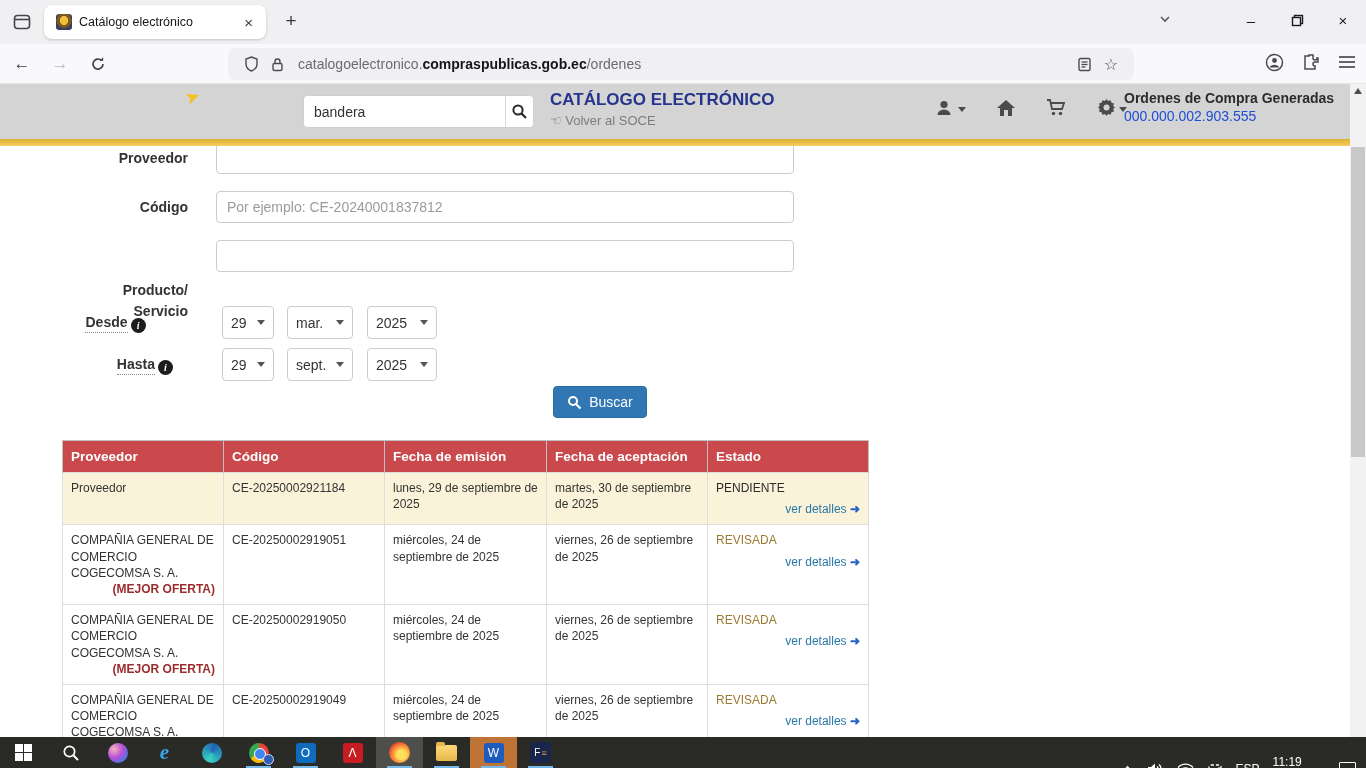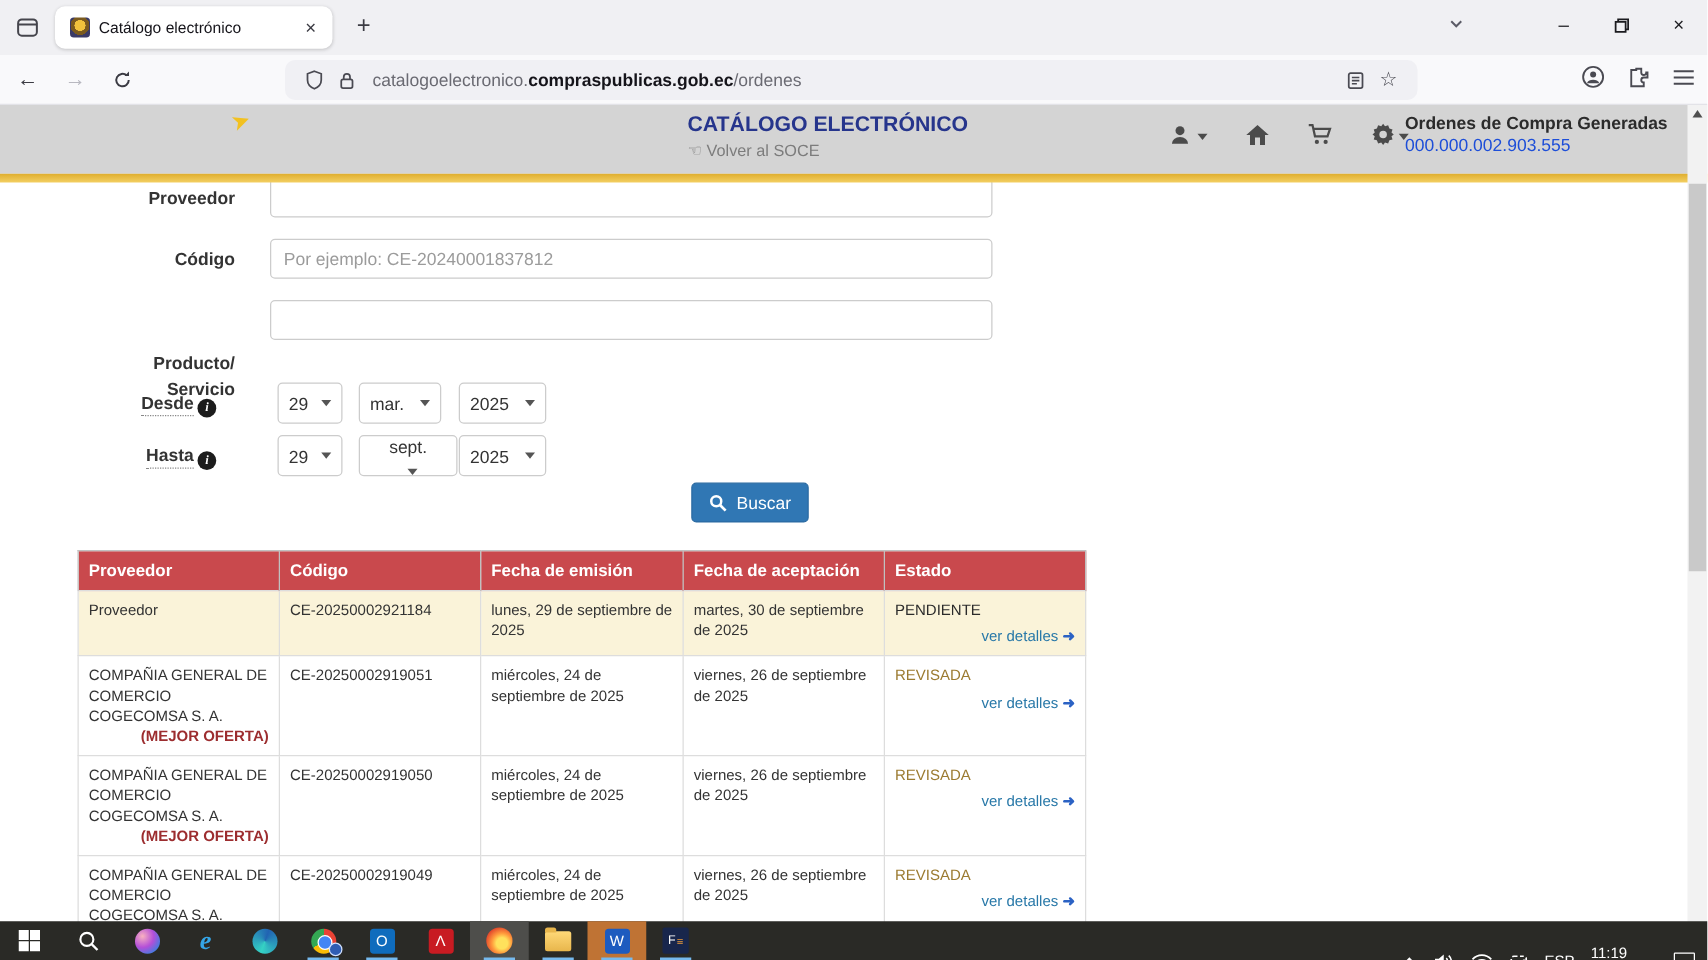"bandera" div.hsearch { html: none -> <div> <input> <div> <svg> <circle></circle> <line></line> </svg> </div> </div> }
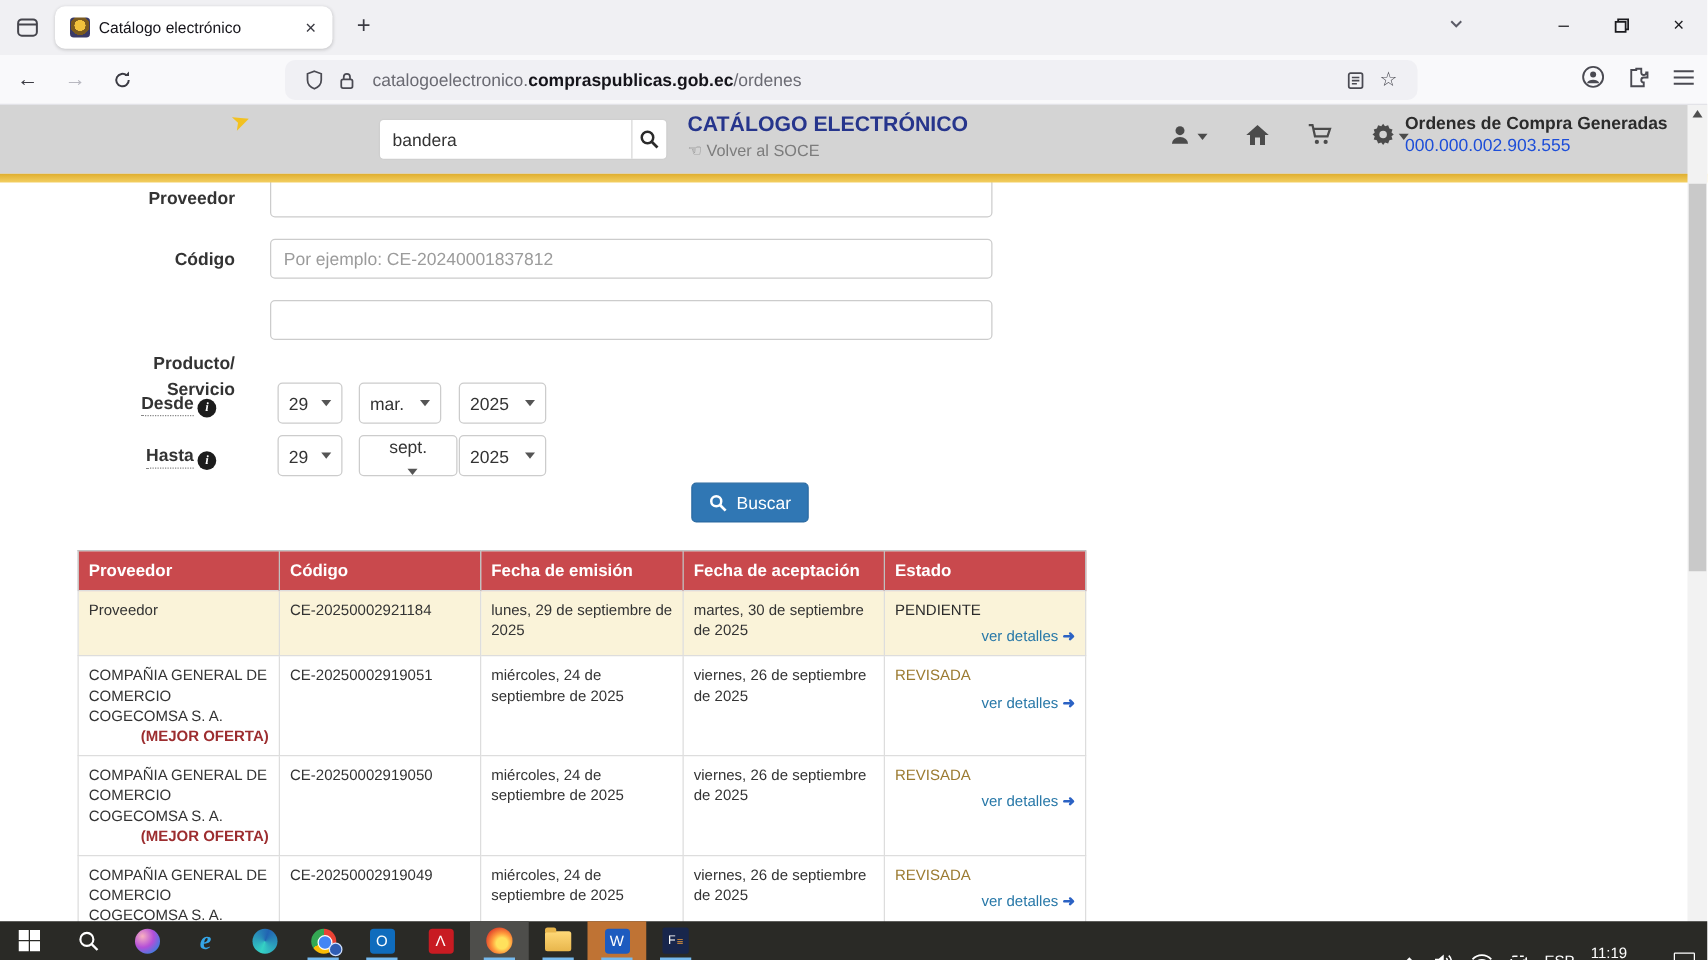"Desde" div.dlabel { text-align: none -> center }
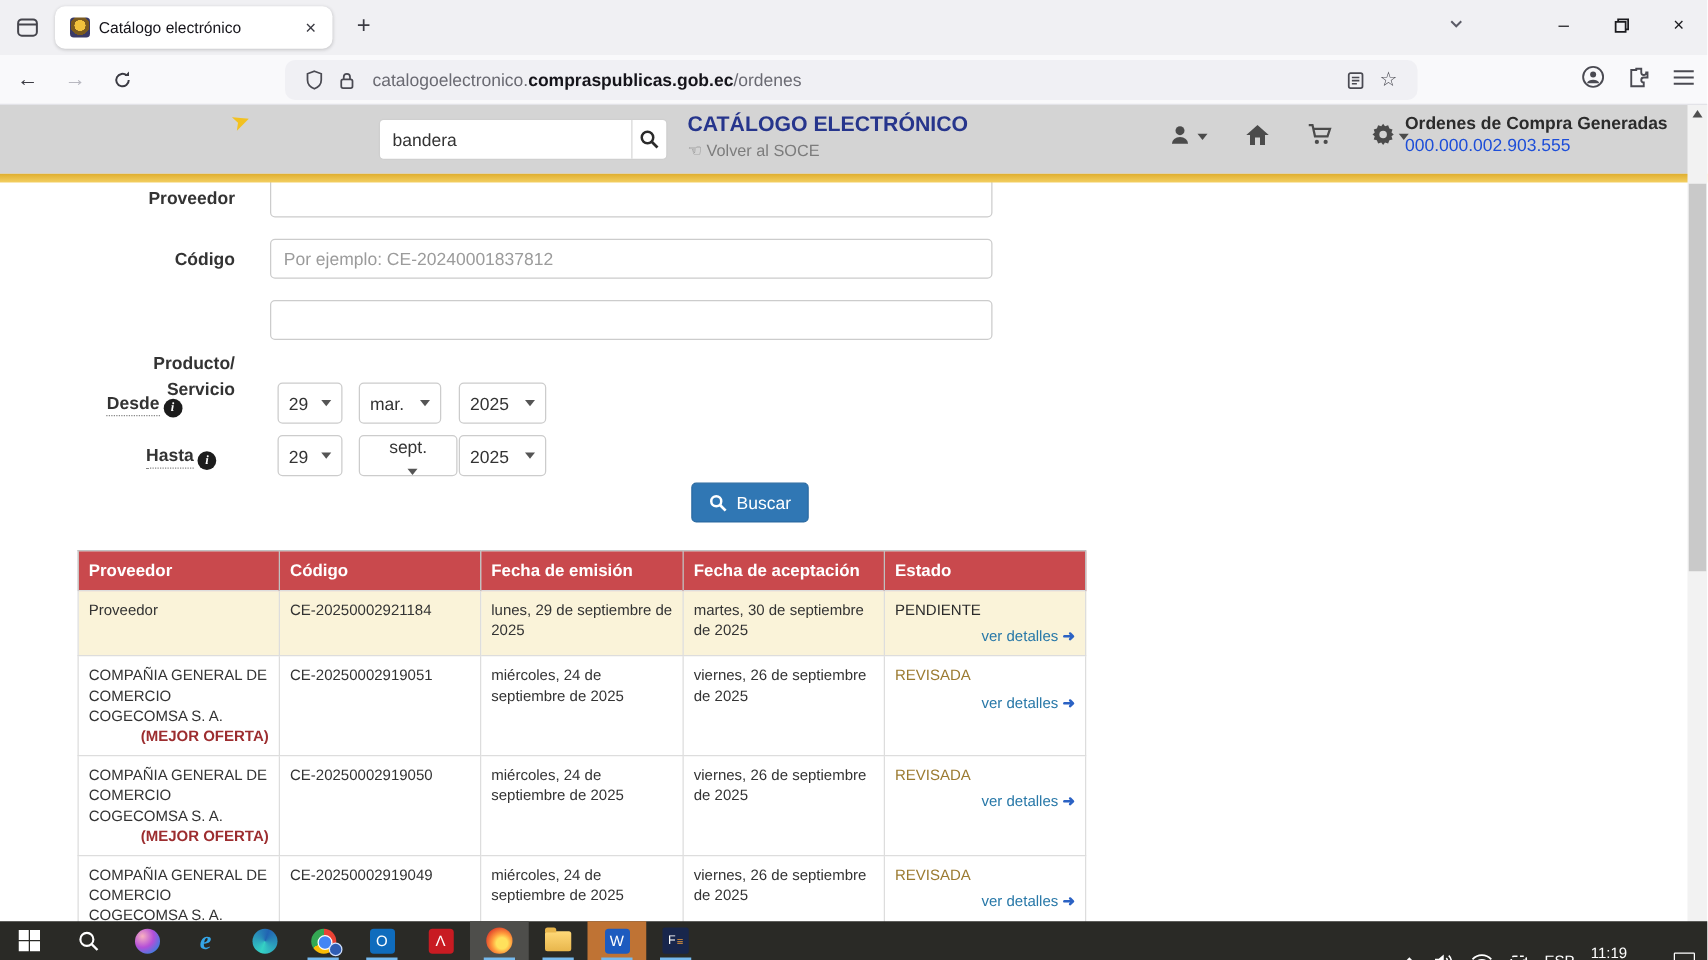"sept." div.sel { flex-direction: column -> none; width: 79px -> 66px }
